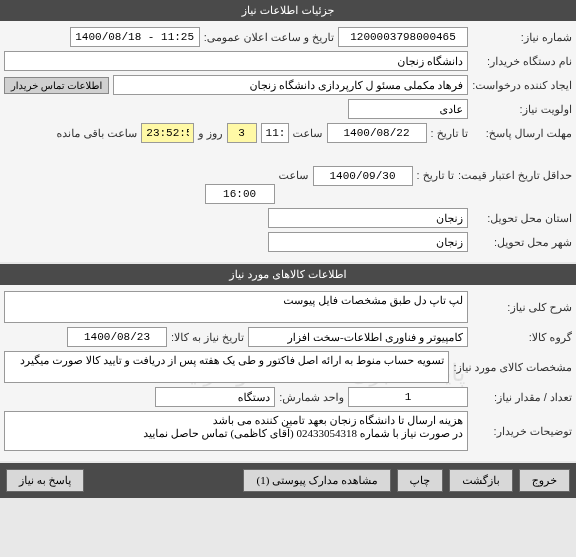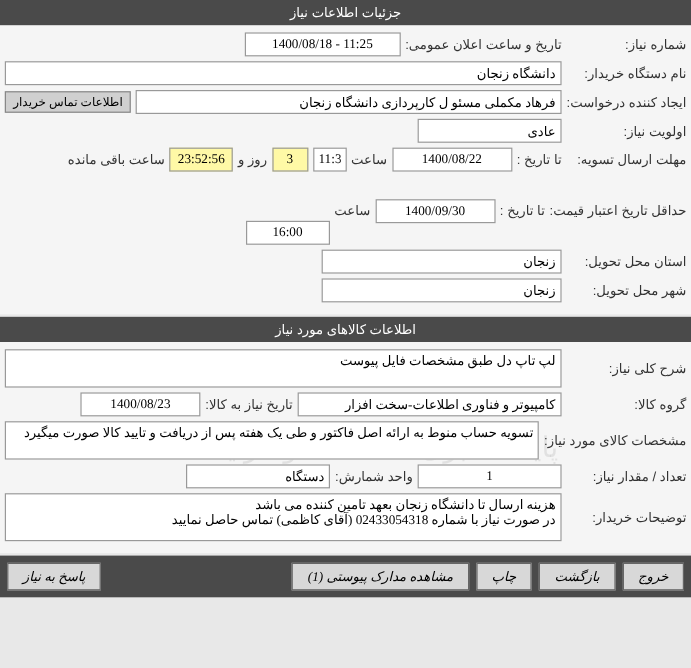"1400/08/18 - 11:25" .input-ltr { font-family: none -> Liberation Mono, monospace }
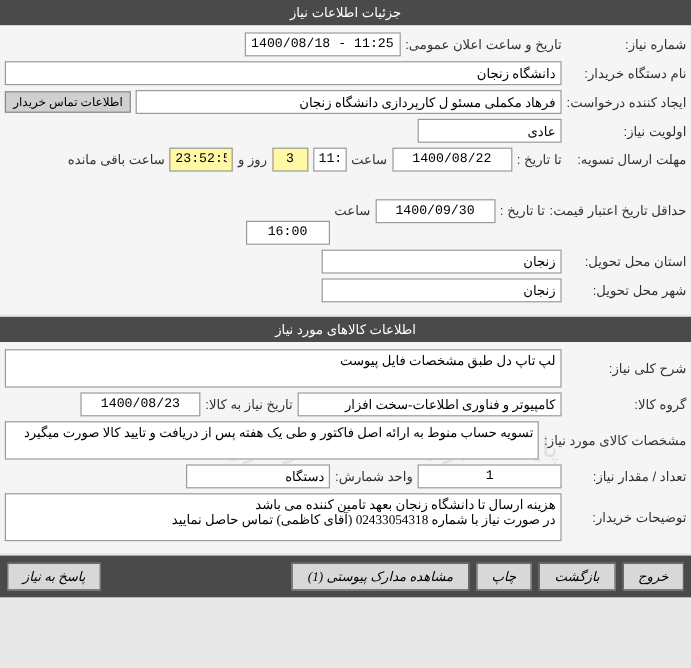"1200003798000465" input.input { html: none -> <input> }
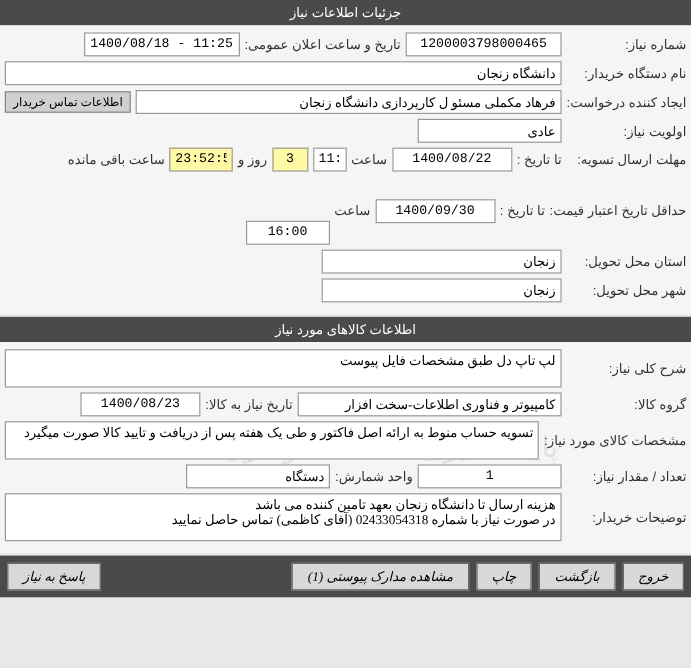"مهلت ارسال تسویه:" span.label { text: تسویه -> پاسخ }
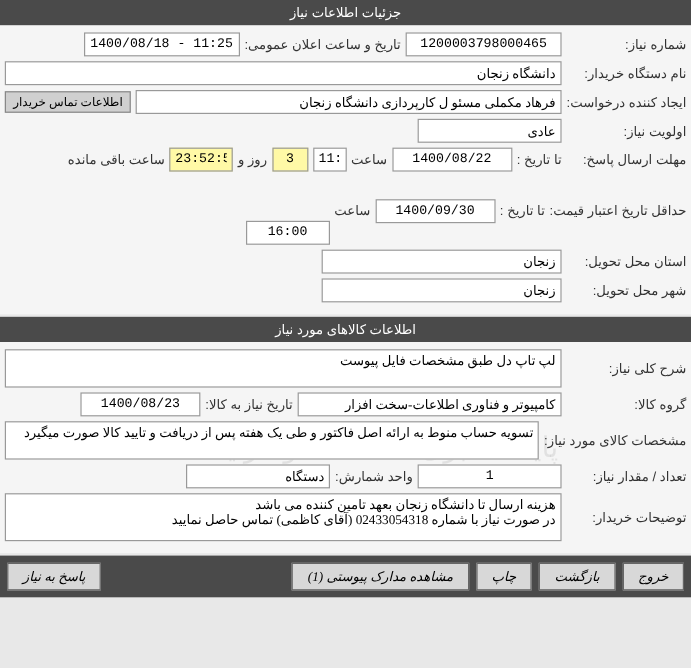"پاسخ به نیاز" .footer .btn { font-style: italic -> none }
